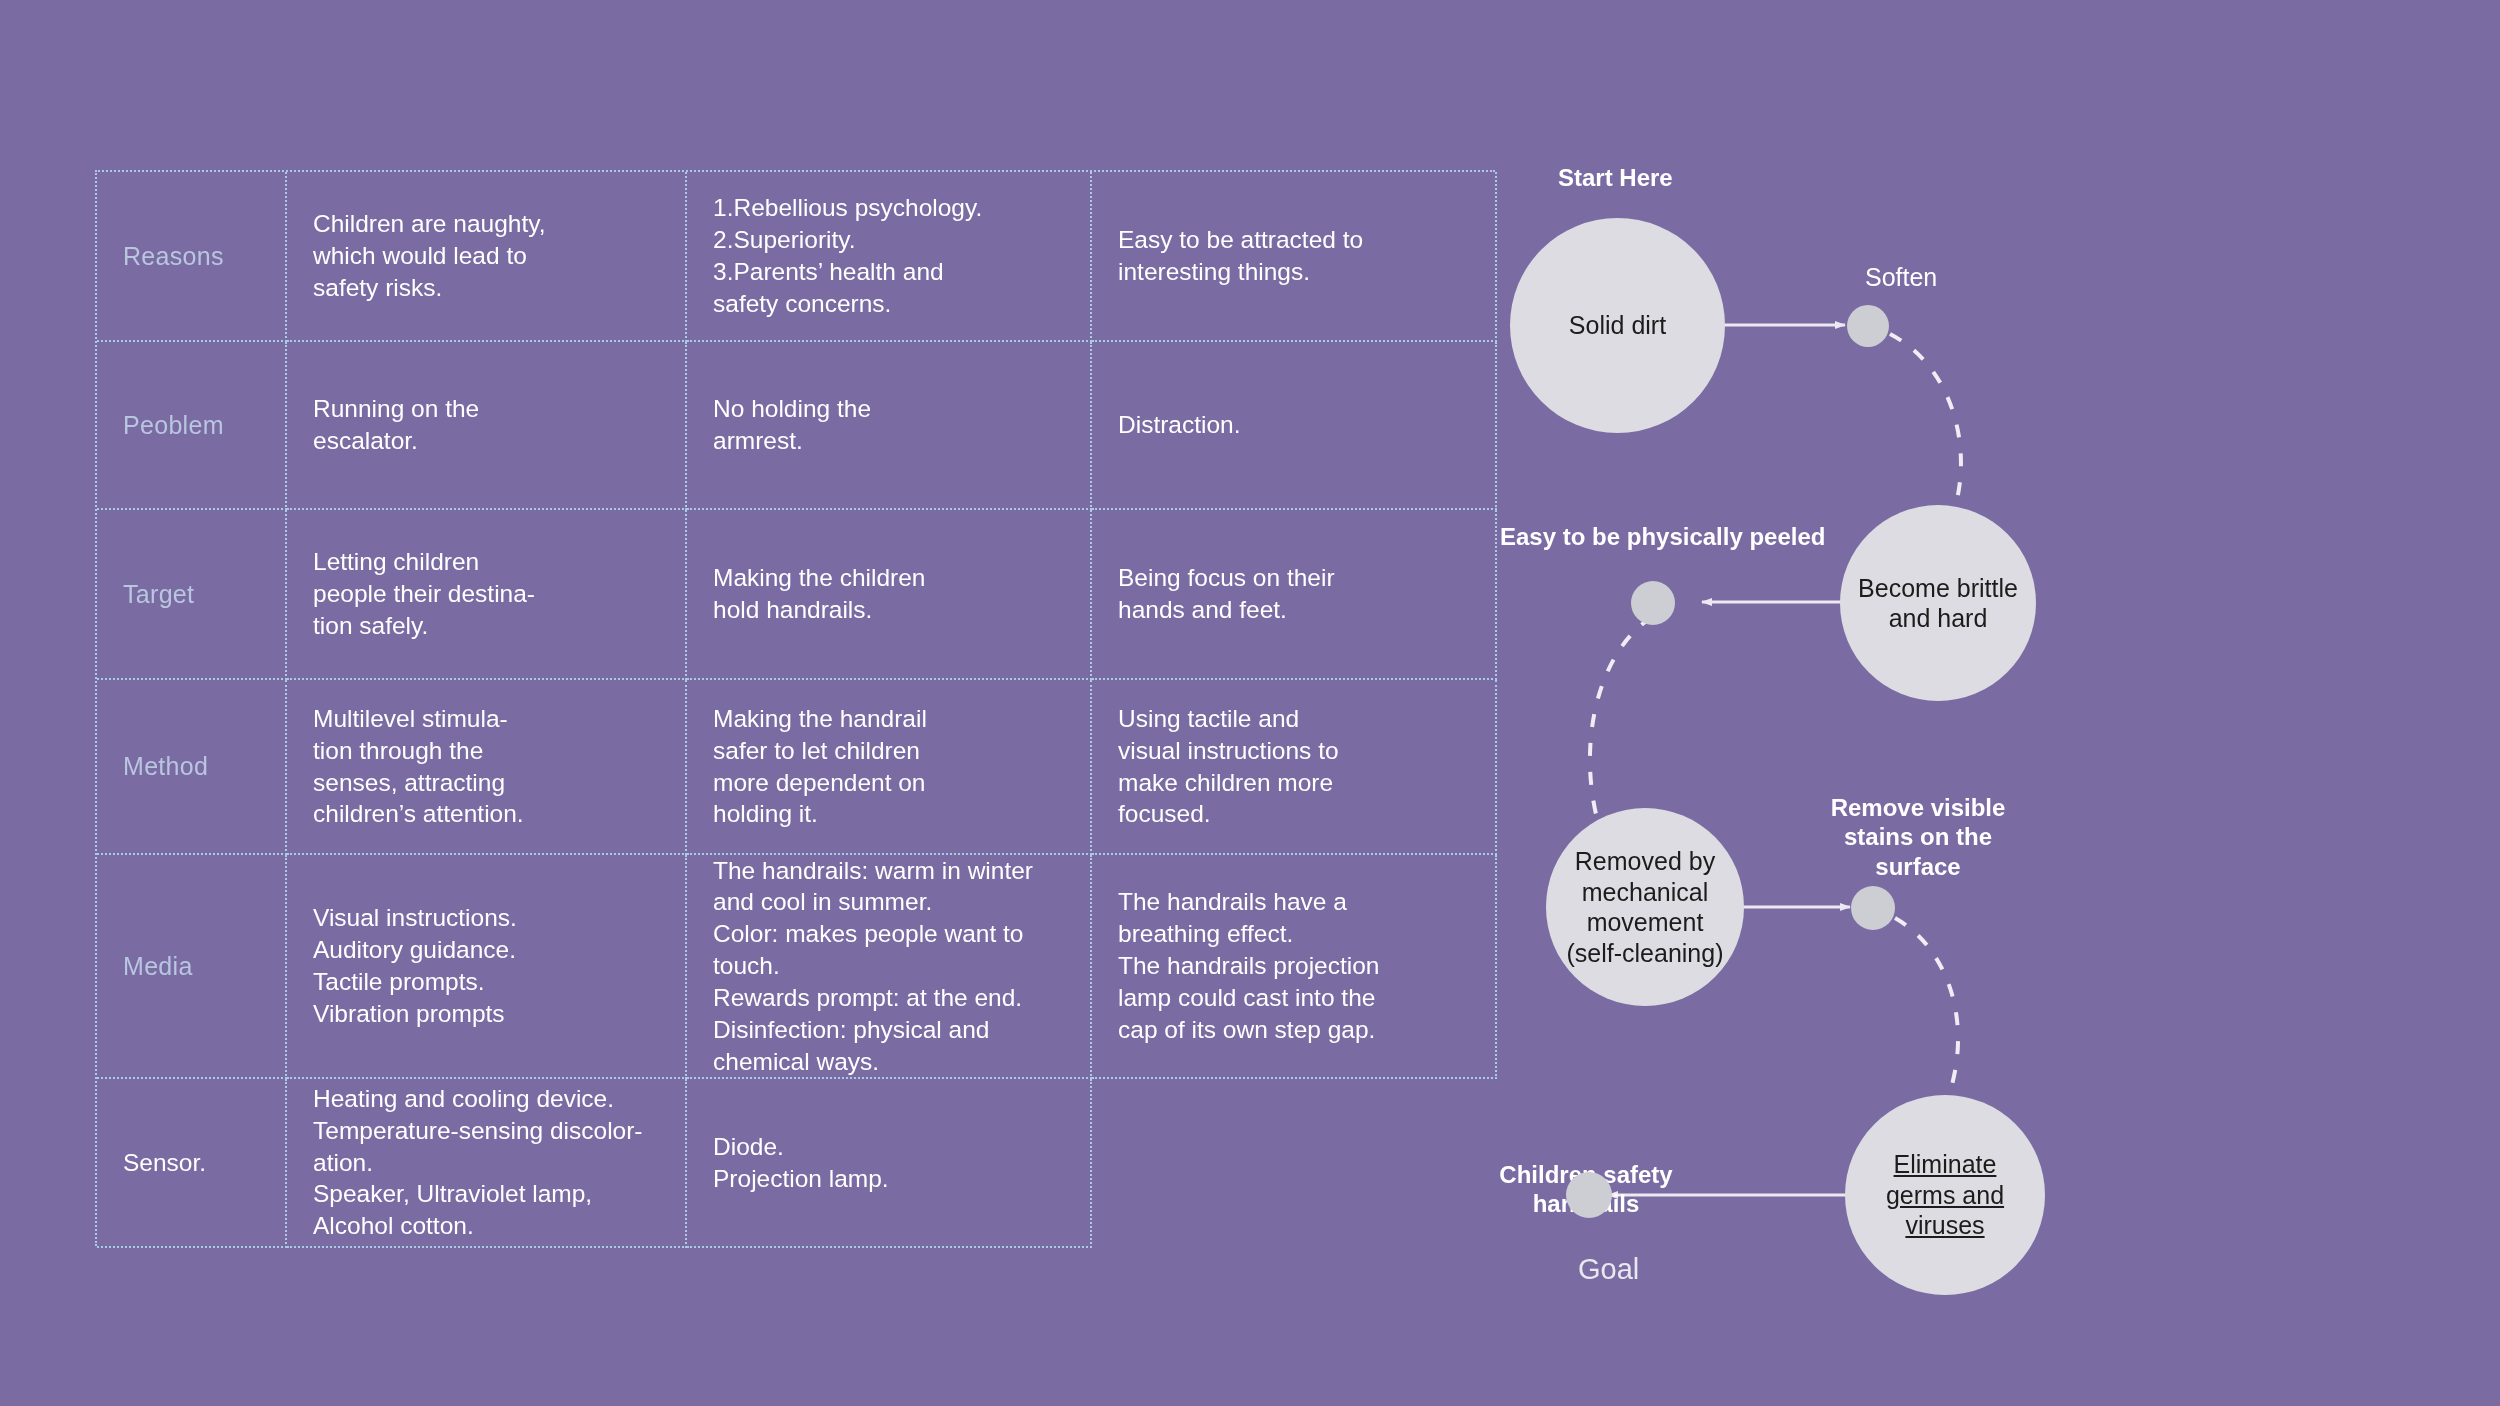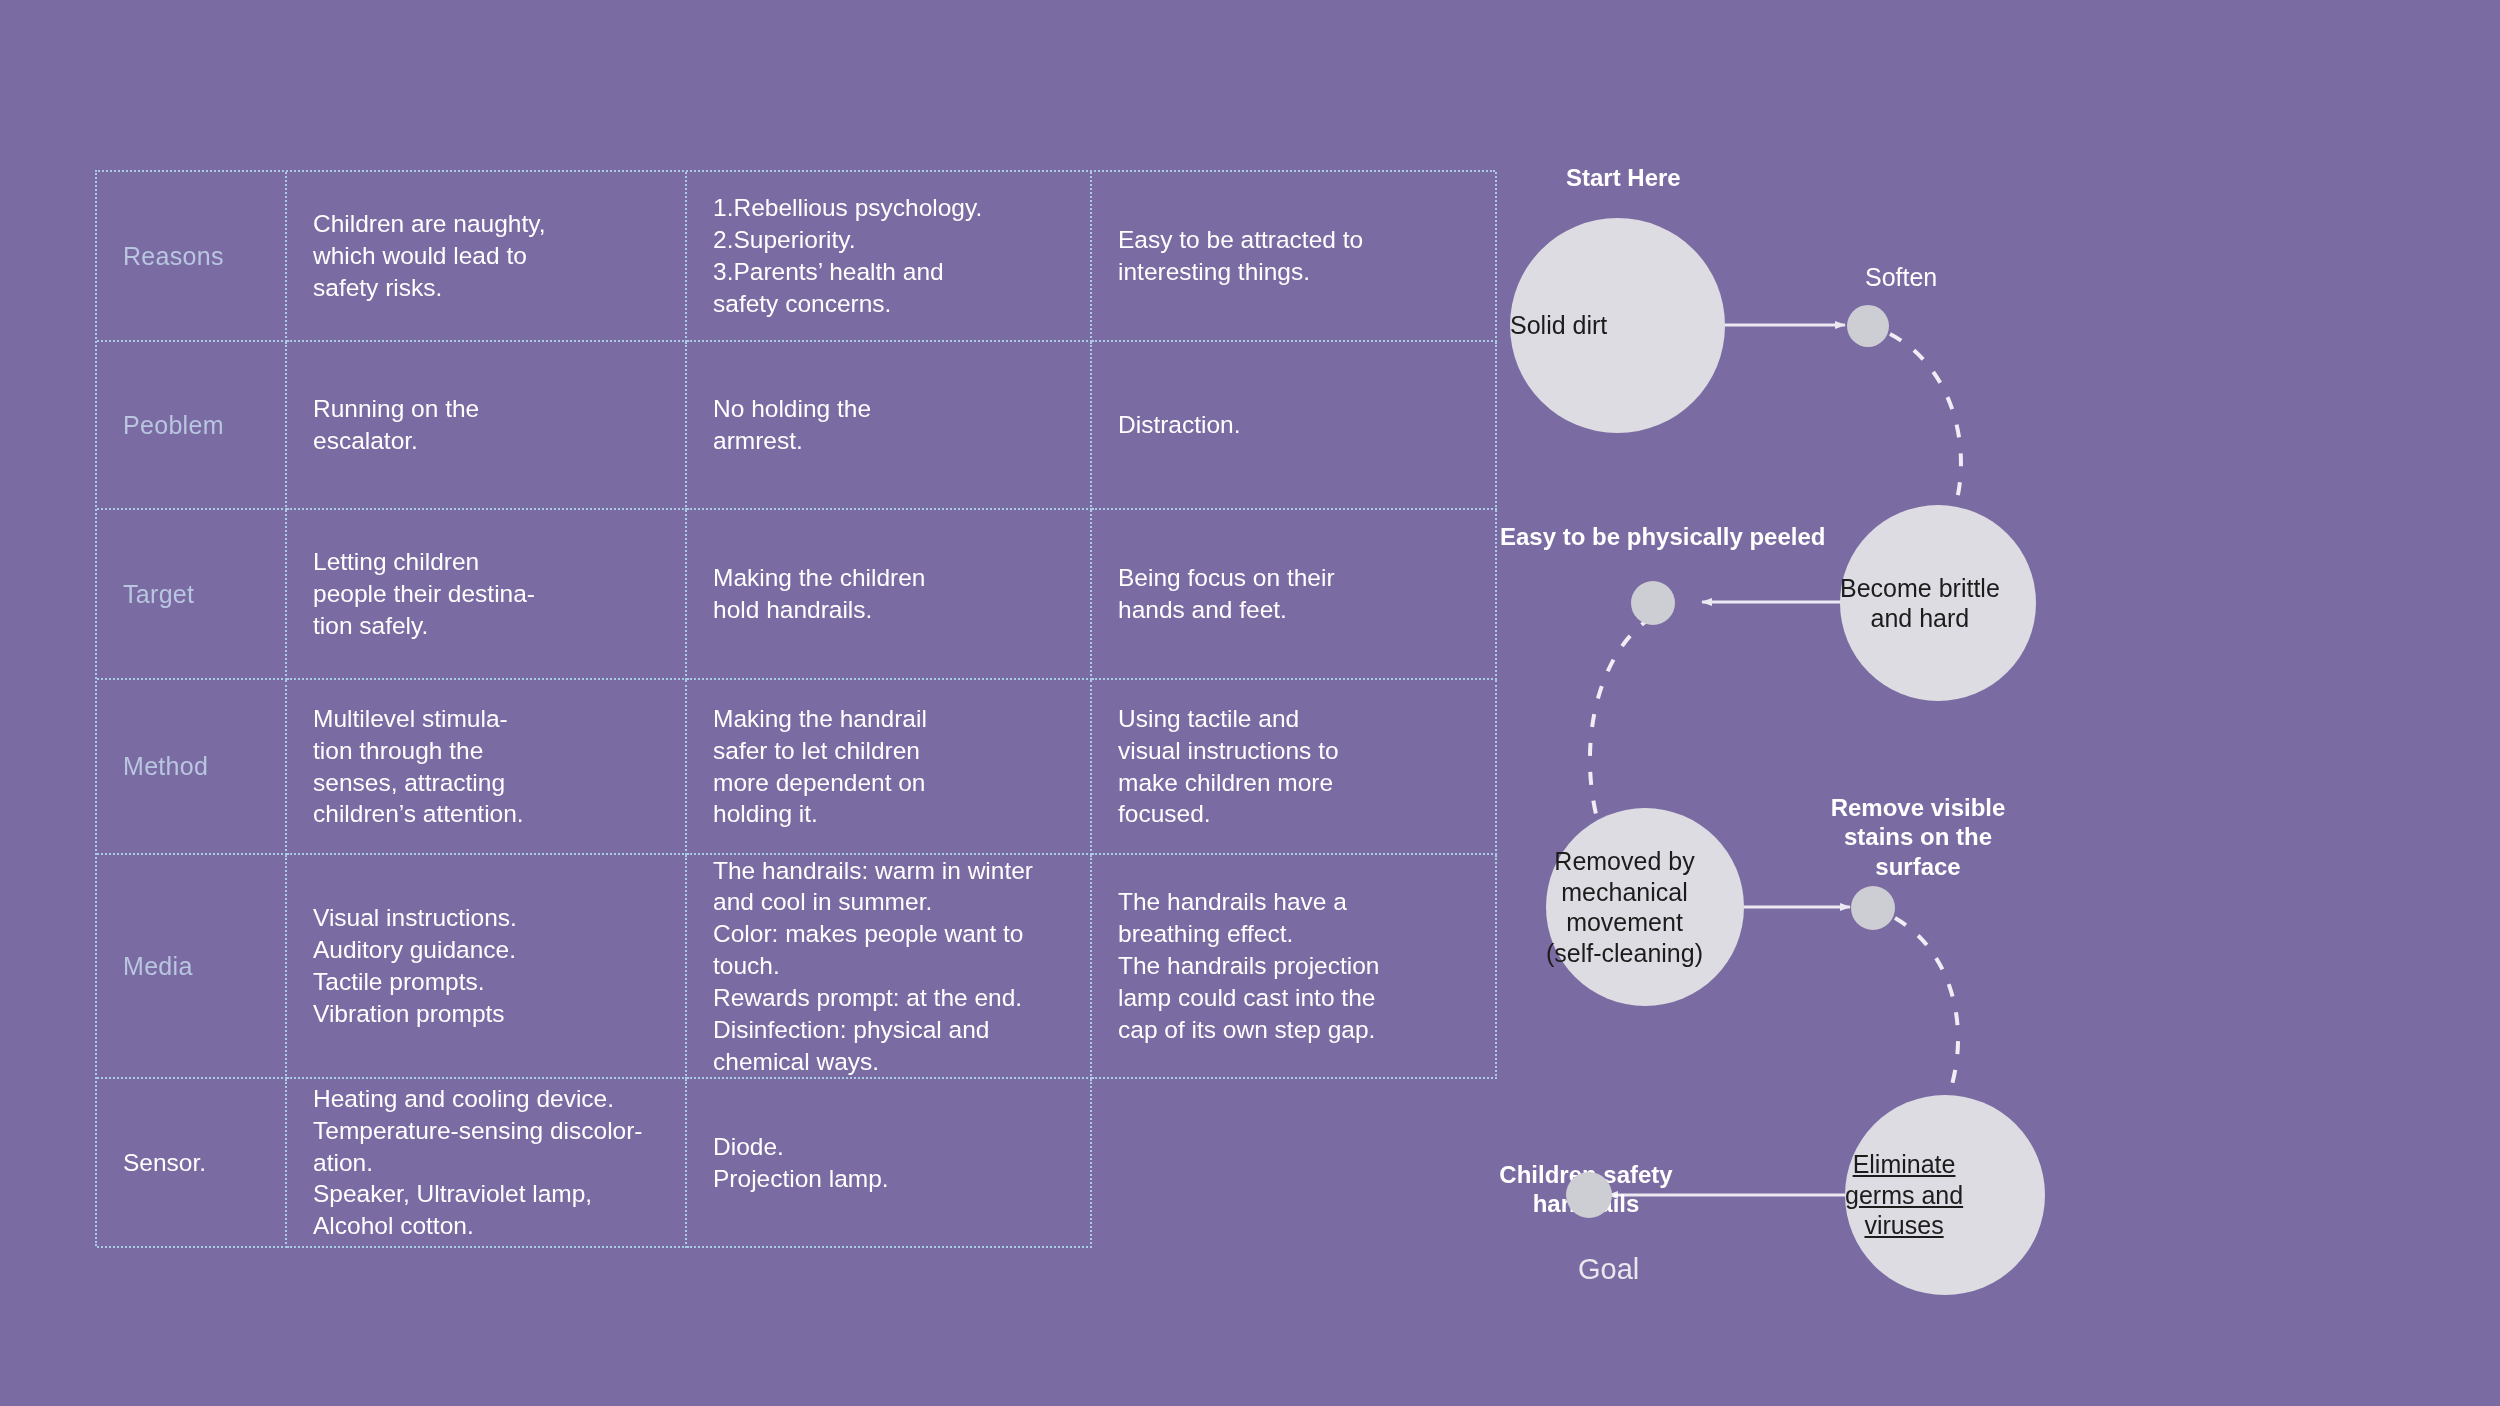"Start Here" div.flabel { left: 36px -> 28px }
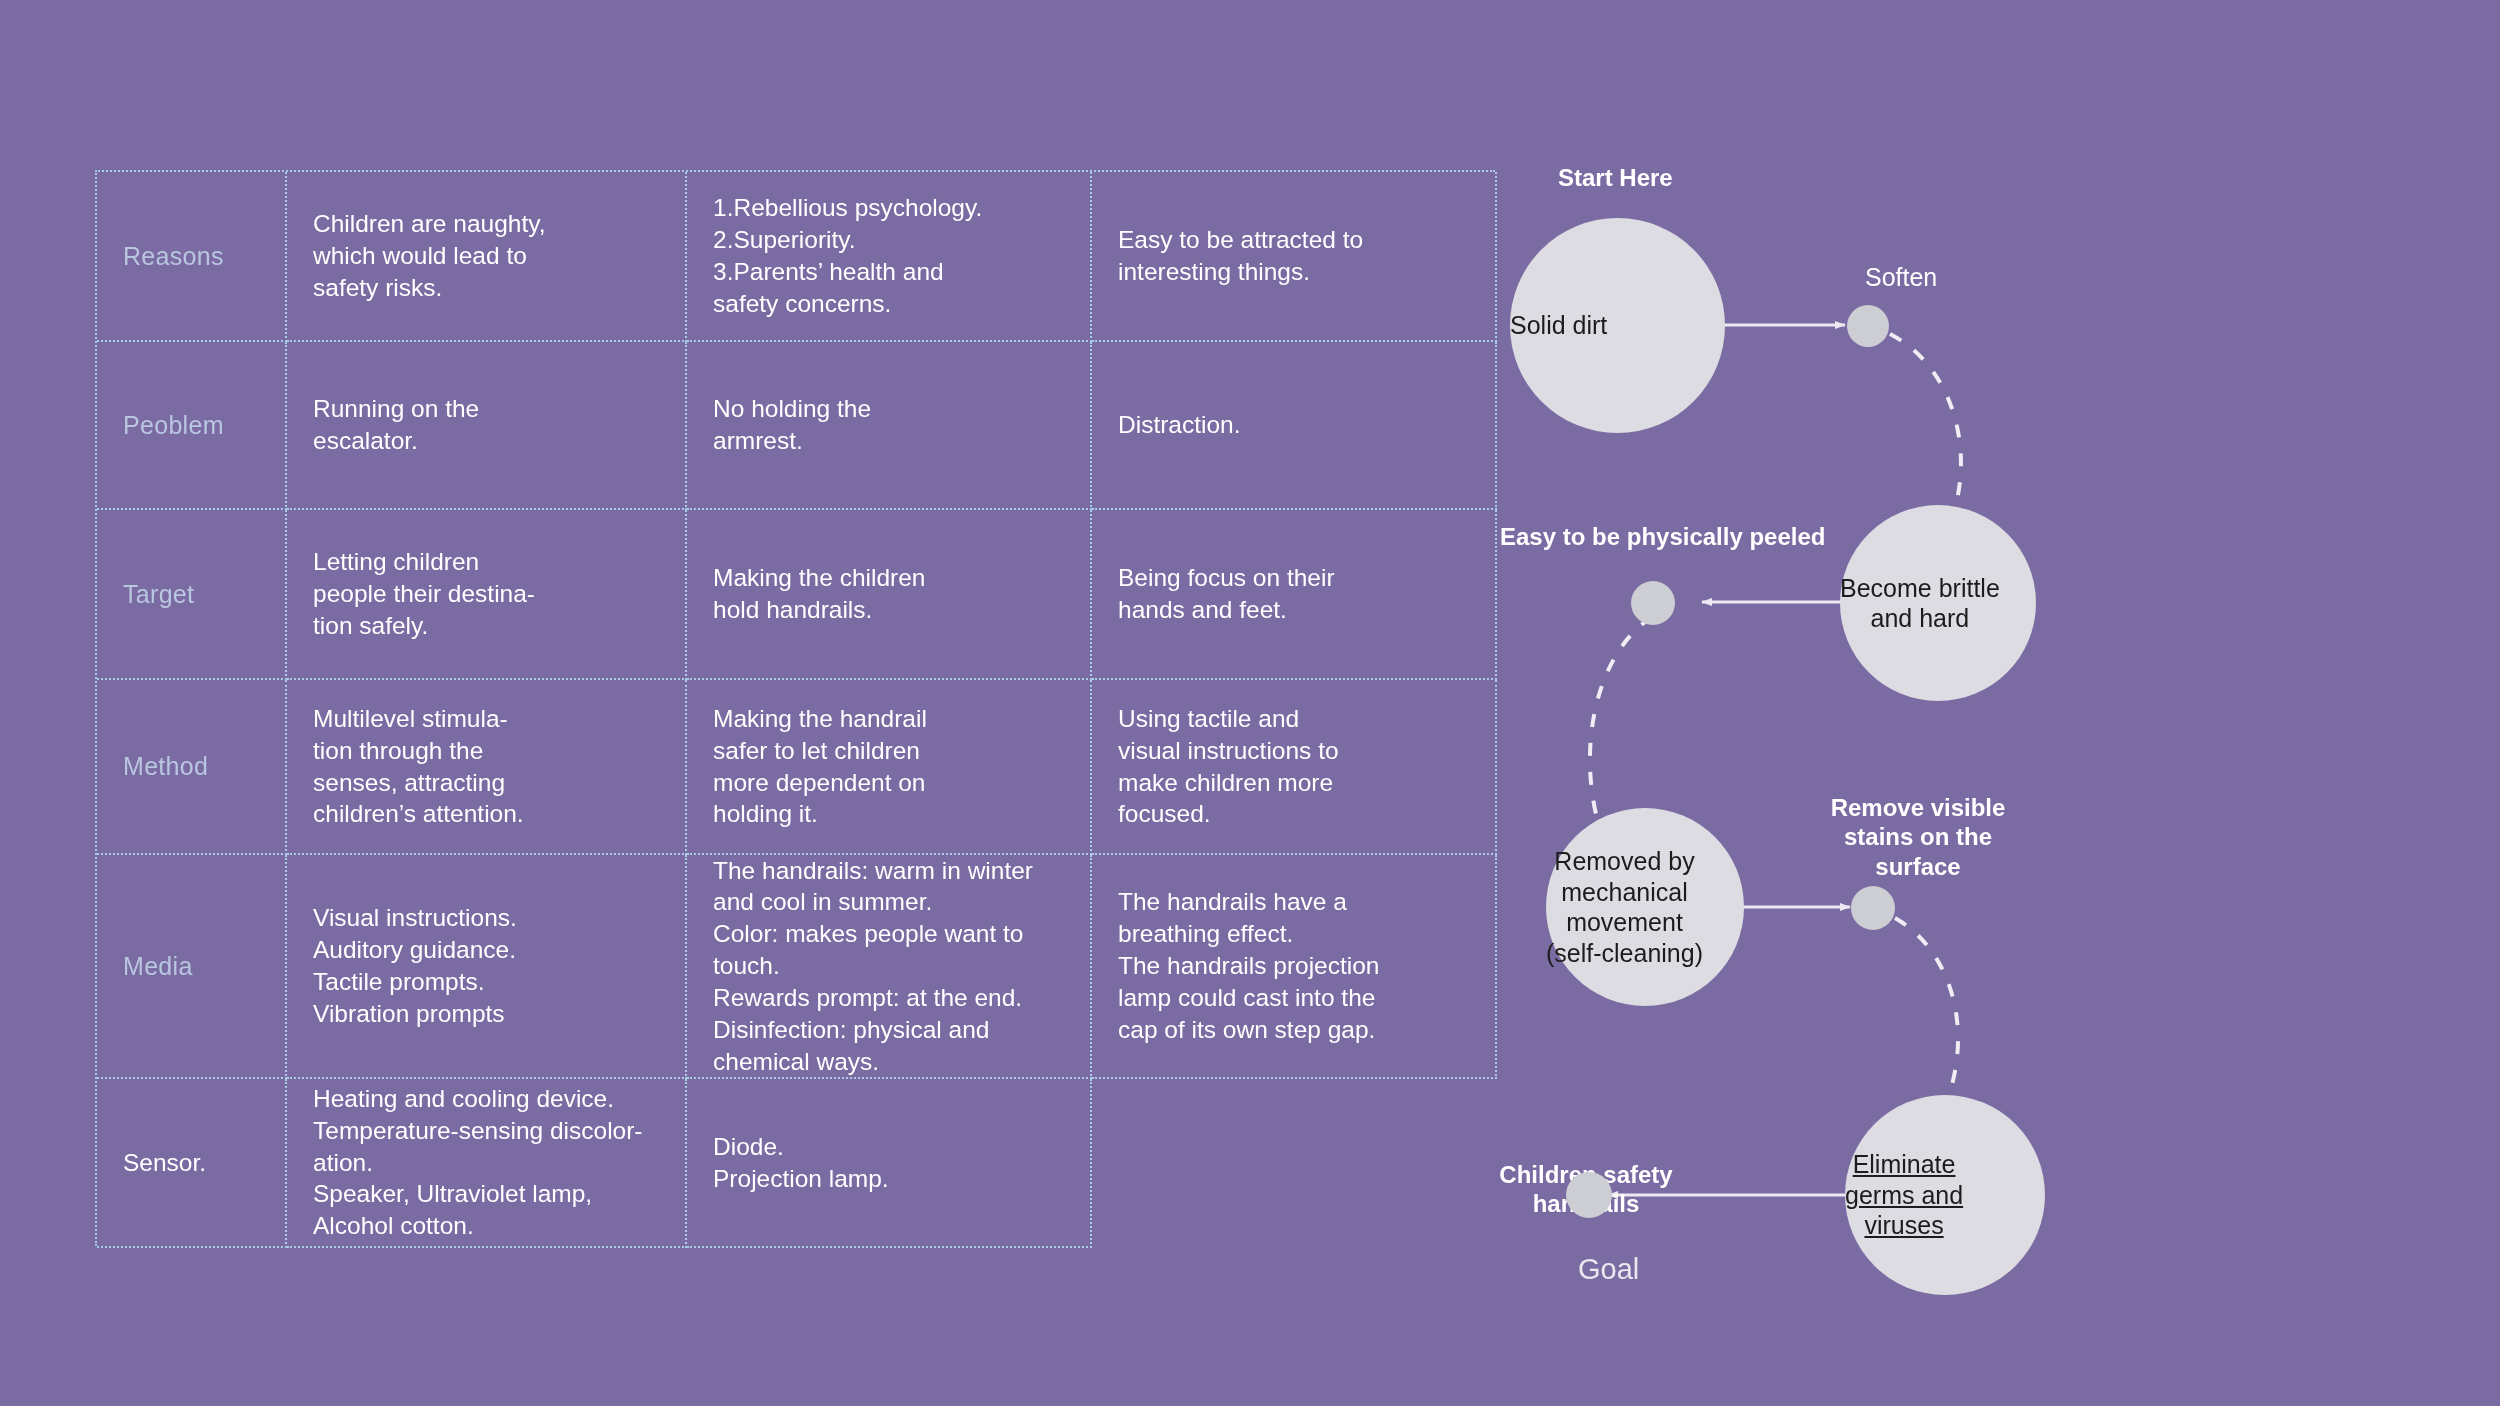"Solid dirt" .node { justify-content: none -> center }
